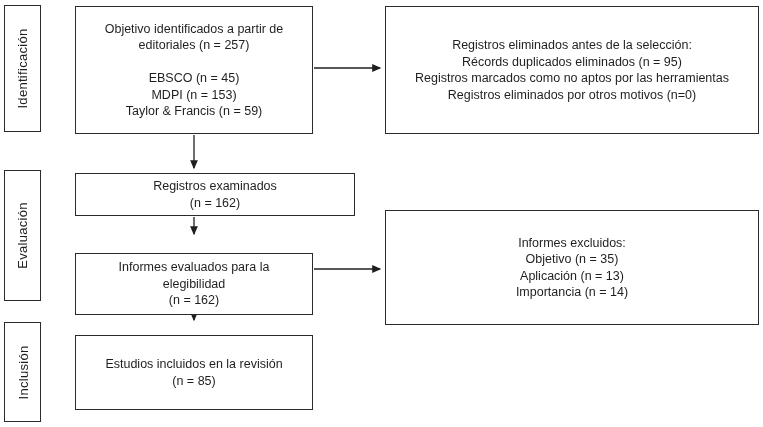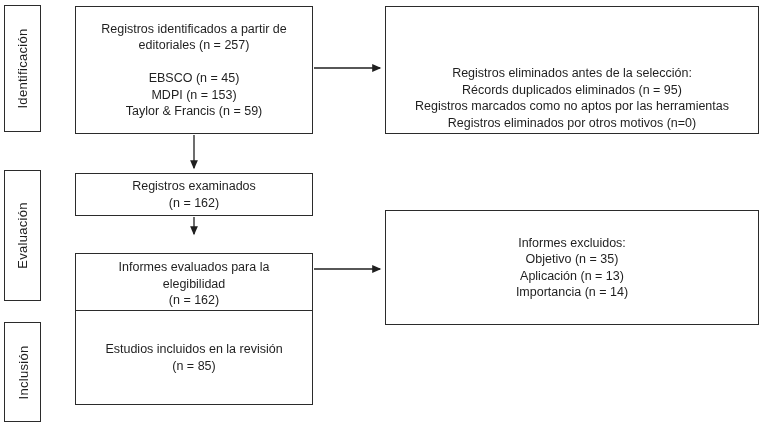"Registros identificados a partir de" div.line { text: Registros -> Objetivo }
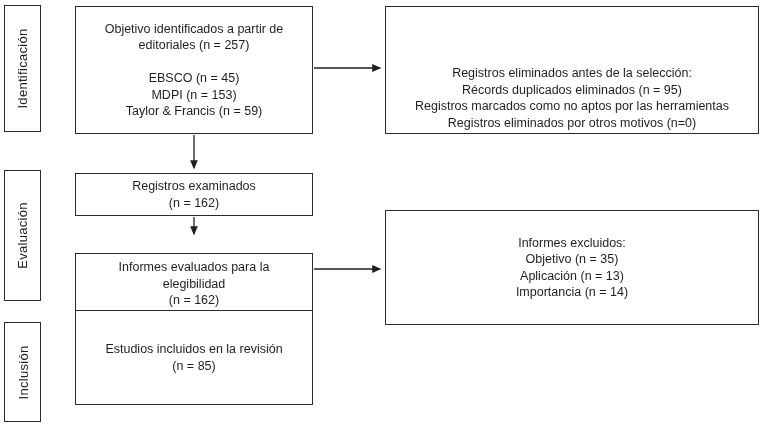"Registros eliminados antes de la" .box-eliminated { justify-content: flex-end -> none }
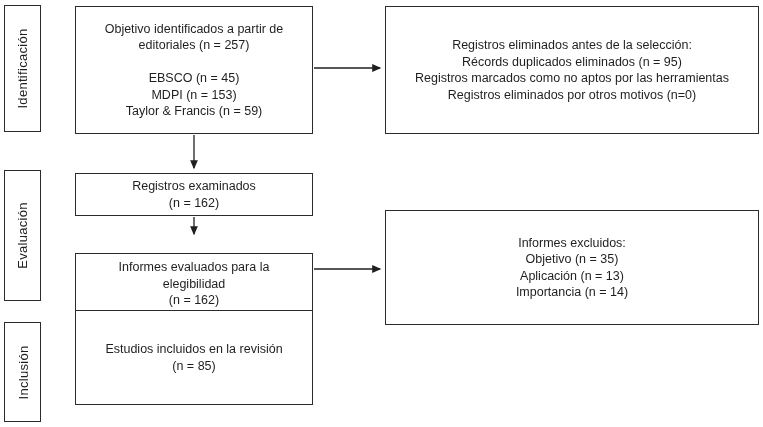"Registros examinados" .box-examined { width: 238px -> 280px }
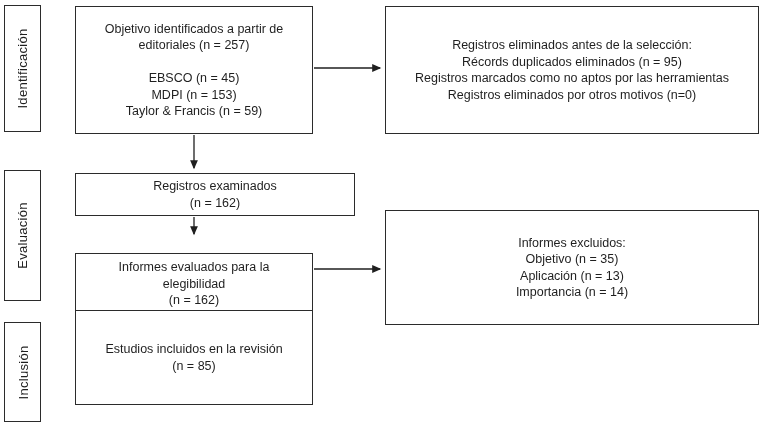"Estudios incluidos en la revisión" .box-included { height: 95px -> 75px; top: 310px -> 335px }
